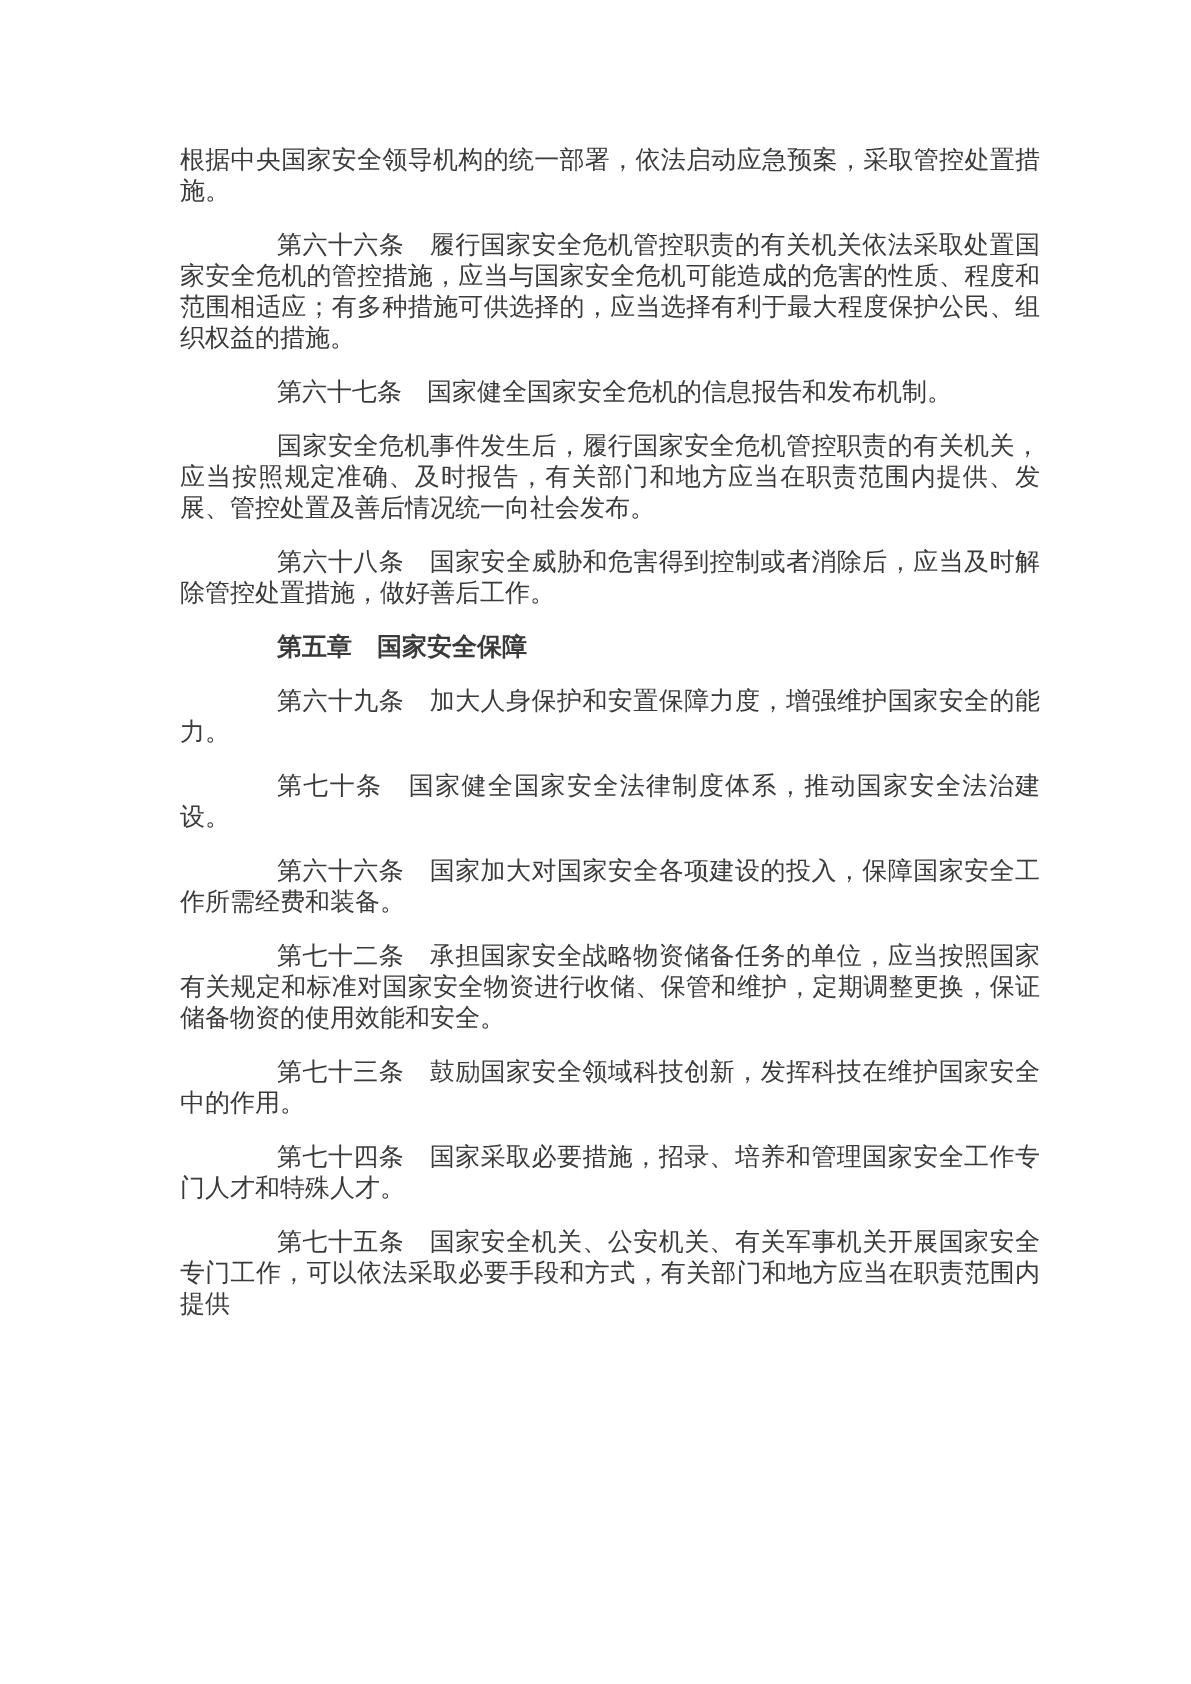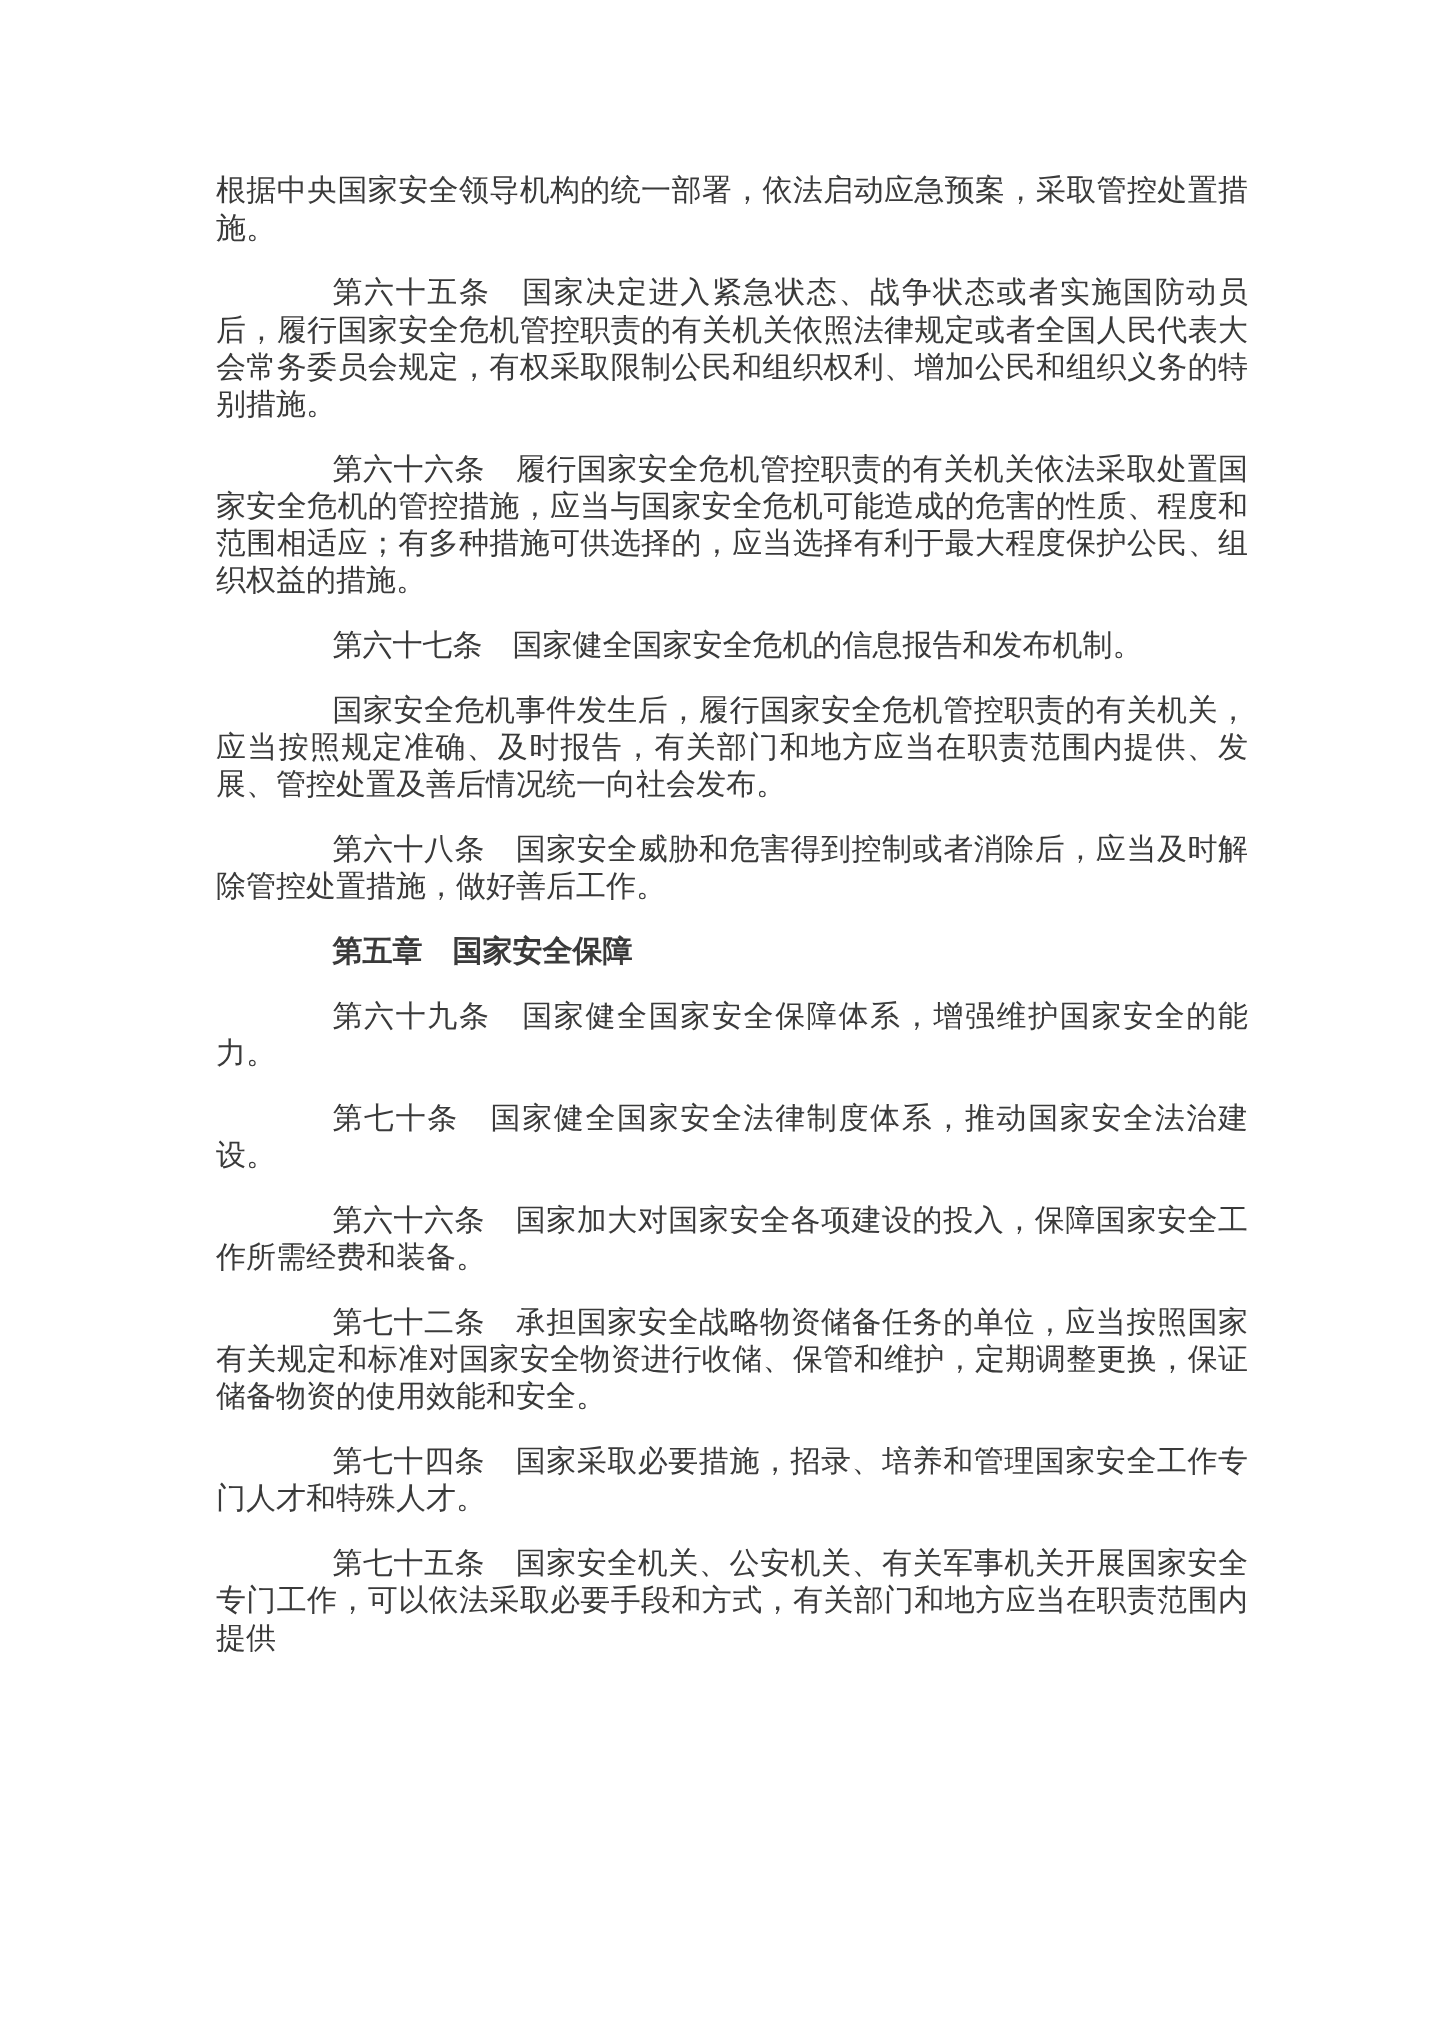"第六十五条" p { html: <p>第六十五条 国家决定进入紧急状态、战争状态或者实施国防动员后，履行国家安全危机管控职责的有关机关依照法律规定或者全国人民代表大会常务委员会规定，有权采取限制公民和组织权利、增加公民和组织义务的特别措施。</p> -> none }
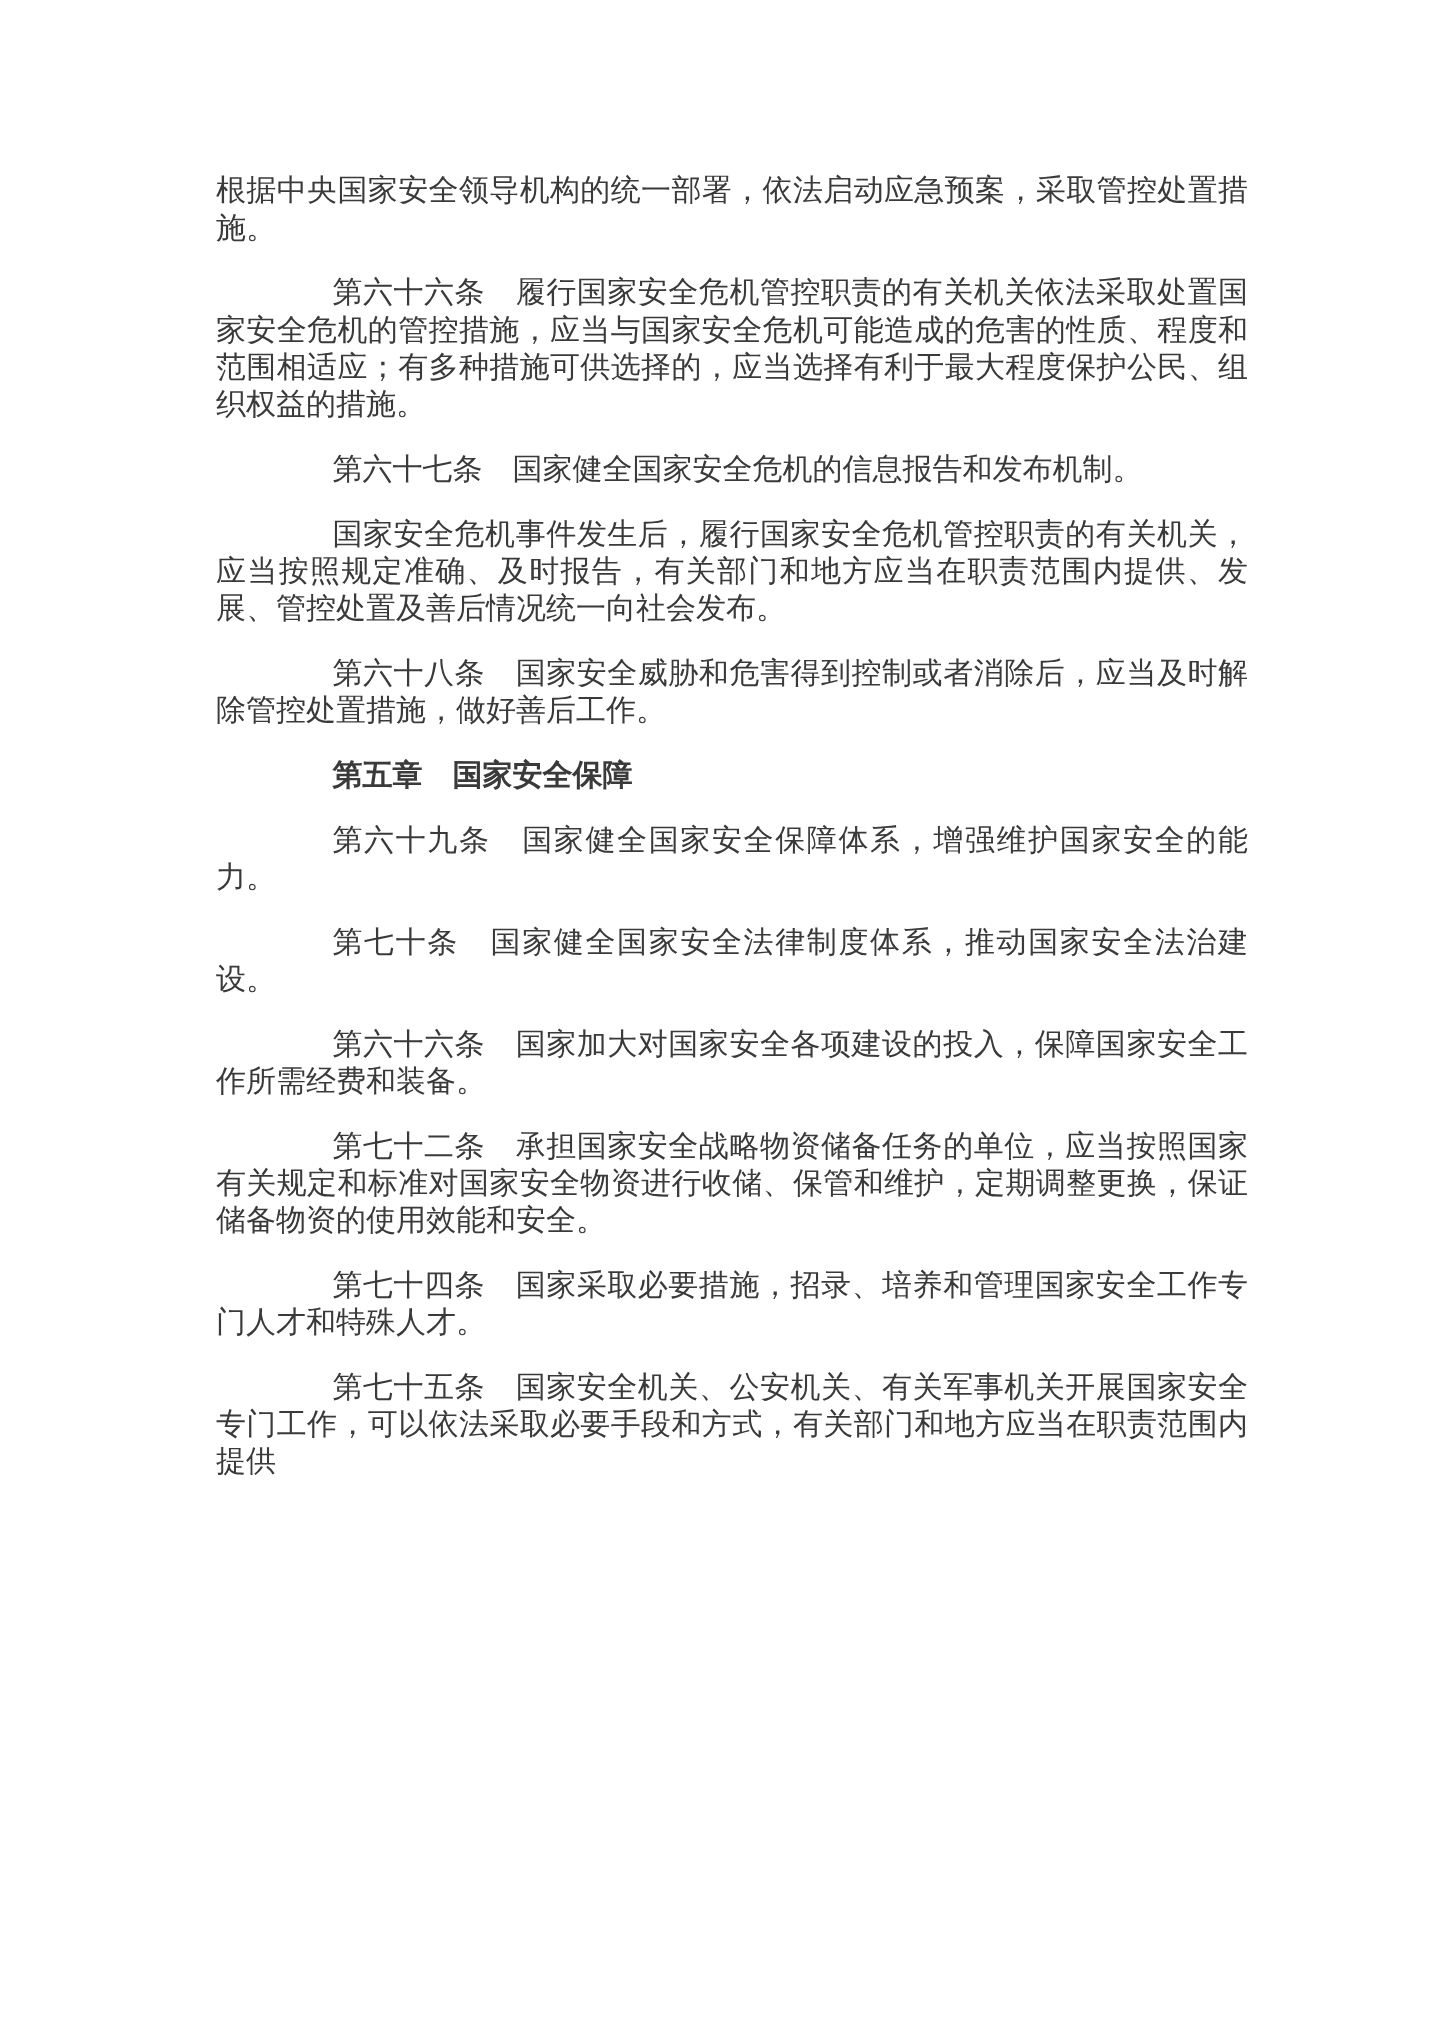"第六十九条 国家健全国家安全保障体系，增强维护国家安全的能力。" p { text: 国家健全国家安全保障体系 -> 加大人身保护和安置保障力度 }
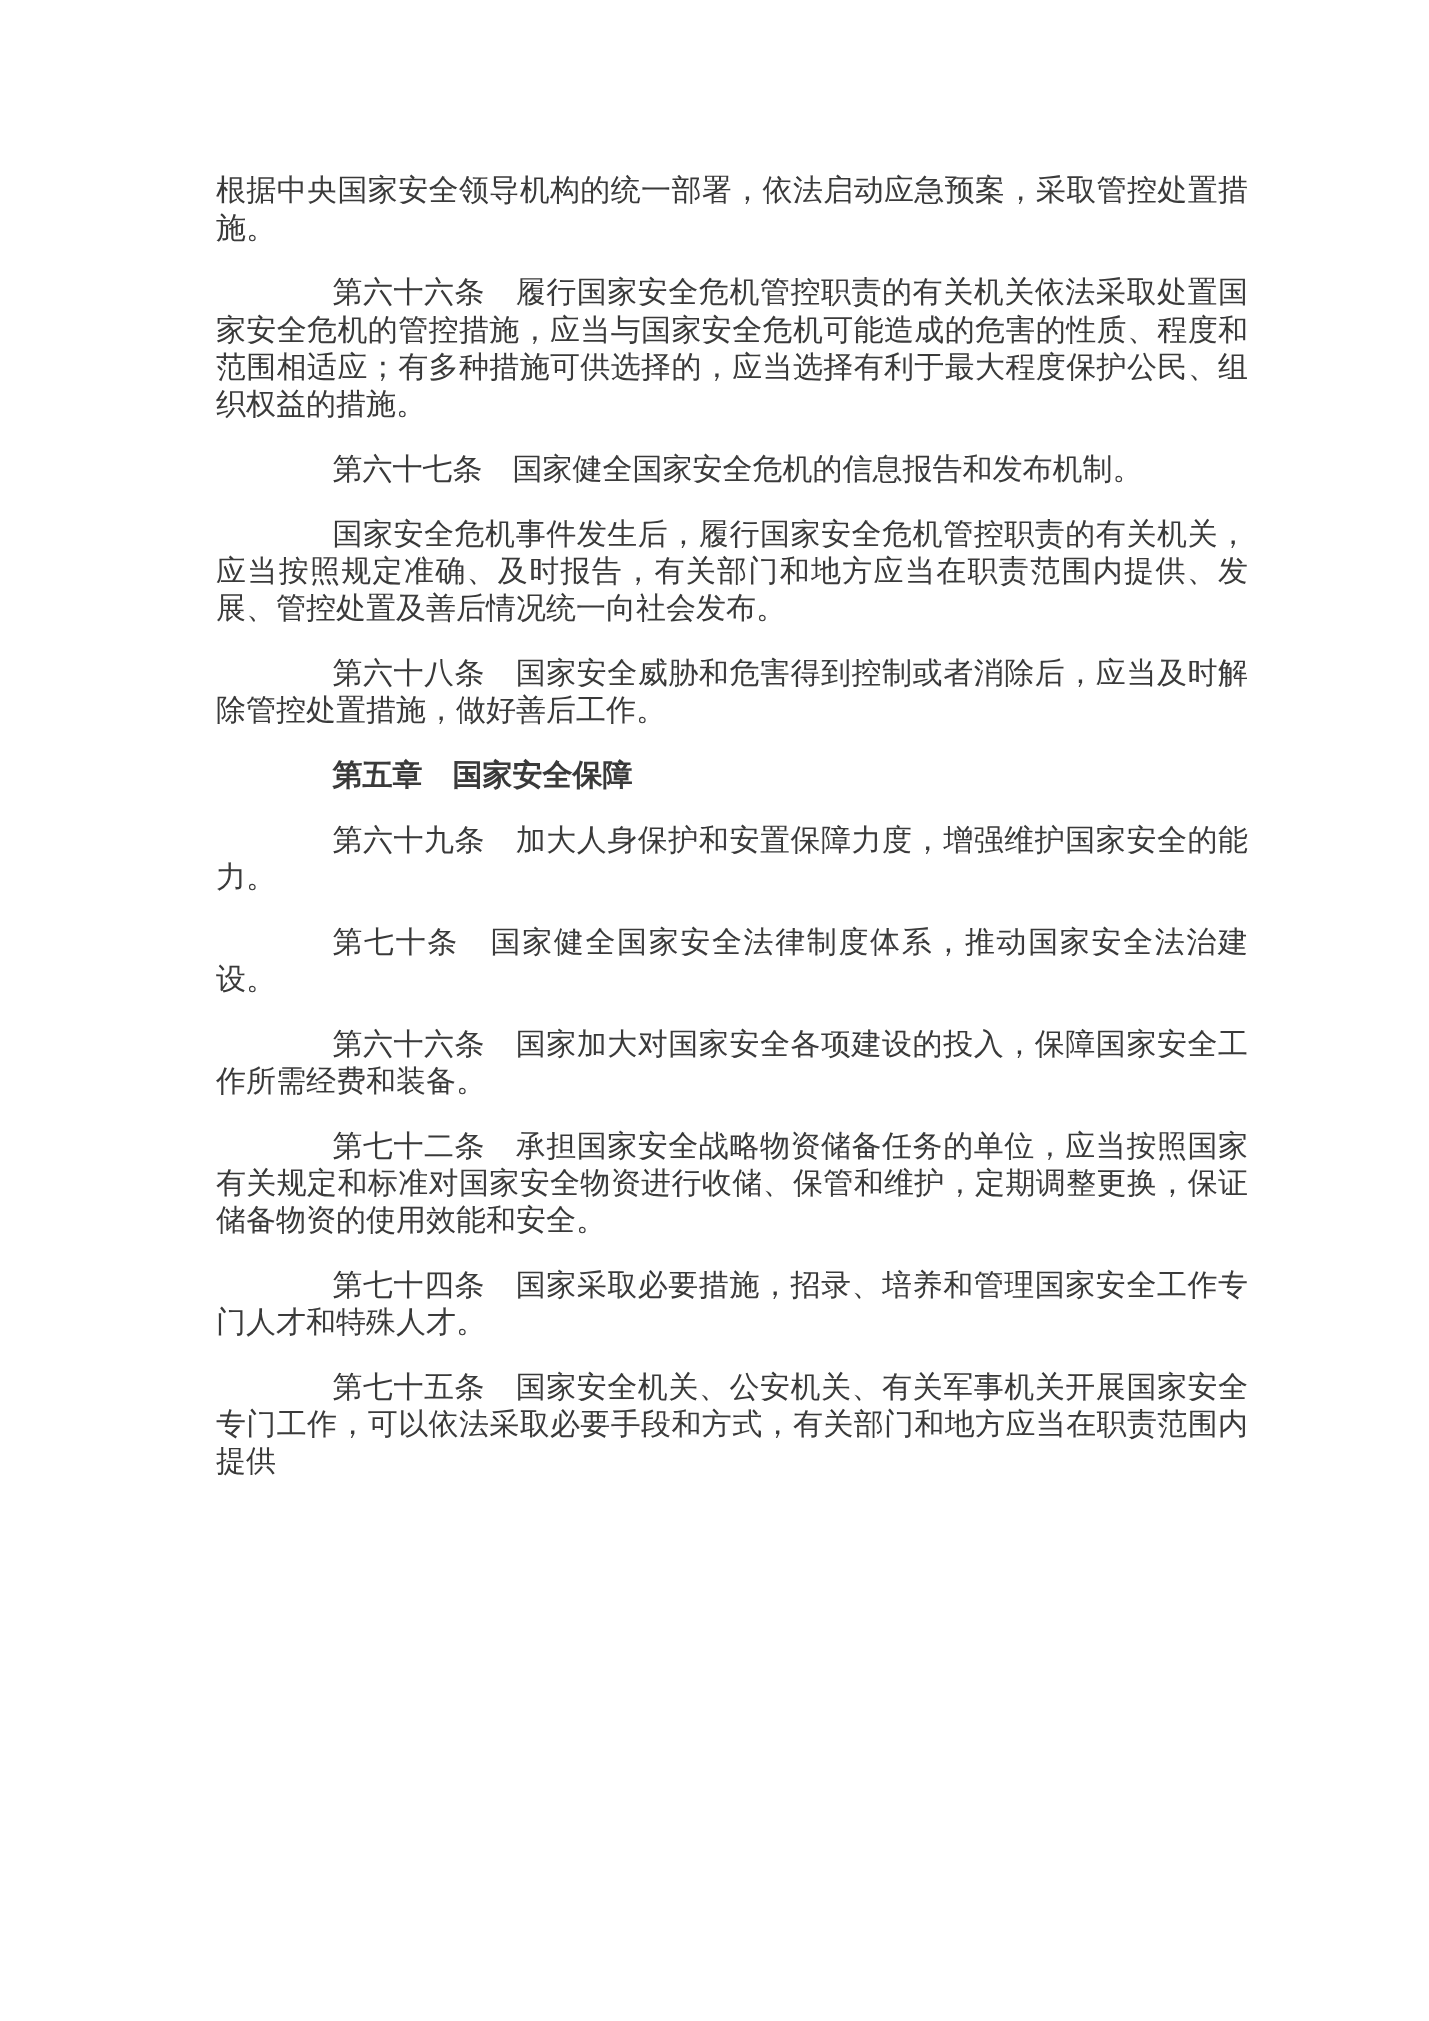"第七十三条 鼓励国家安全领域科技创新，发挥科技在维护国家安全中的作用。" p { html: none -> <p>第七十三条 鼓励国家安全领域科技创新，发挥科技在维护国家安全中的作用。</p> }
